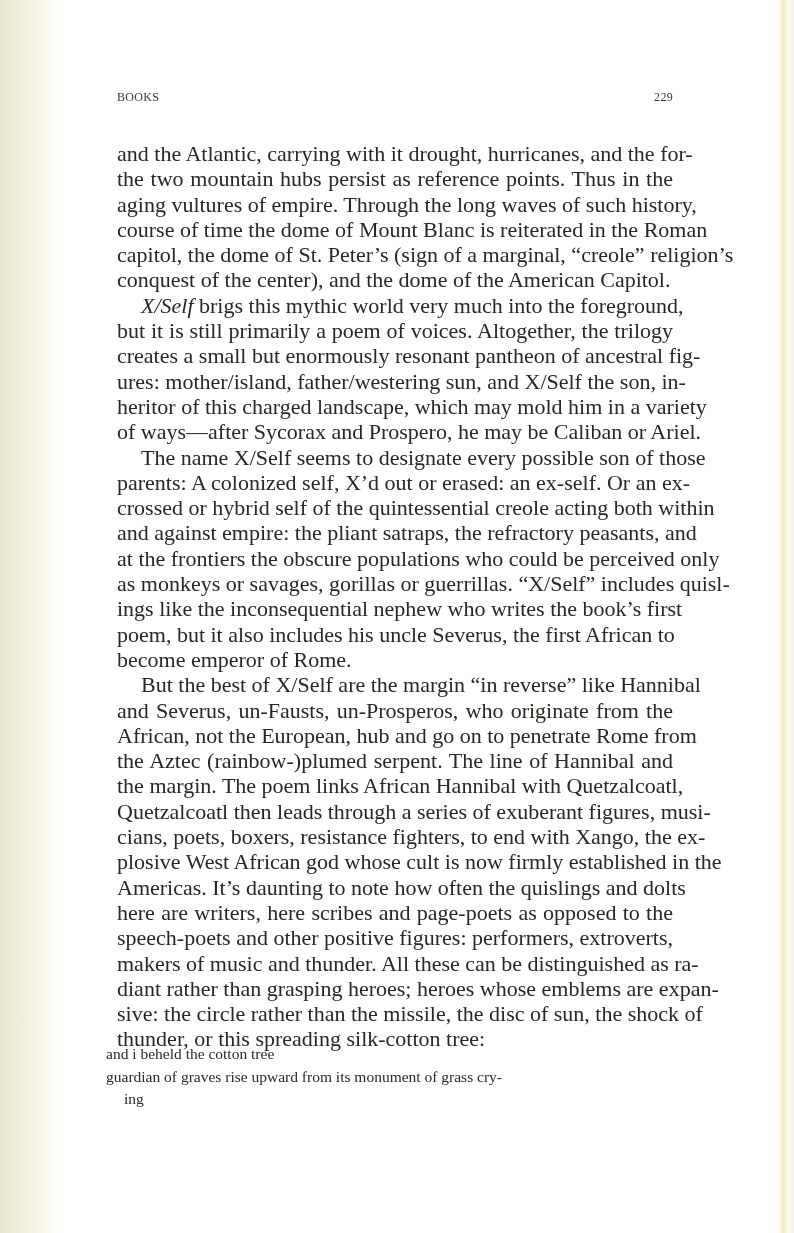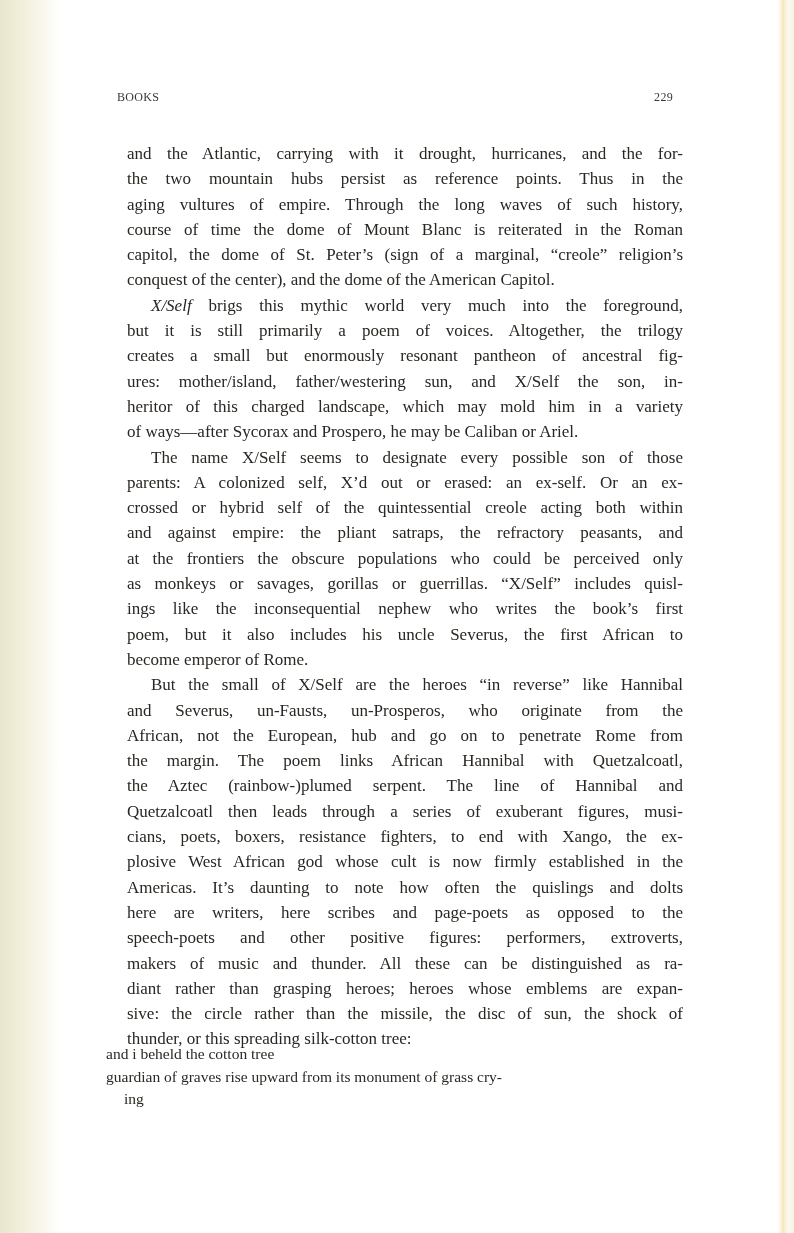"and the Atlantic, carrying with" .body-text { font-size: 17px -> 22px; left: 10px -> 0 }
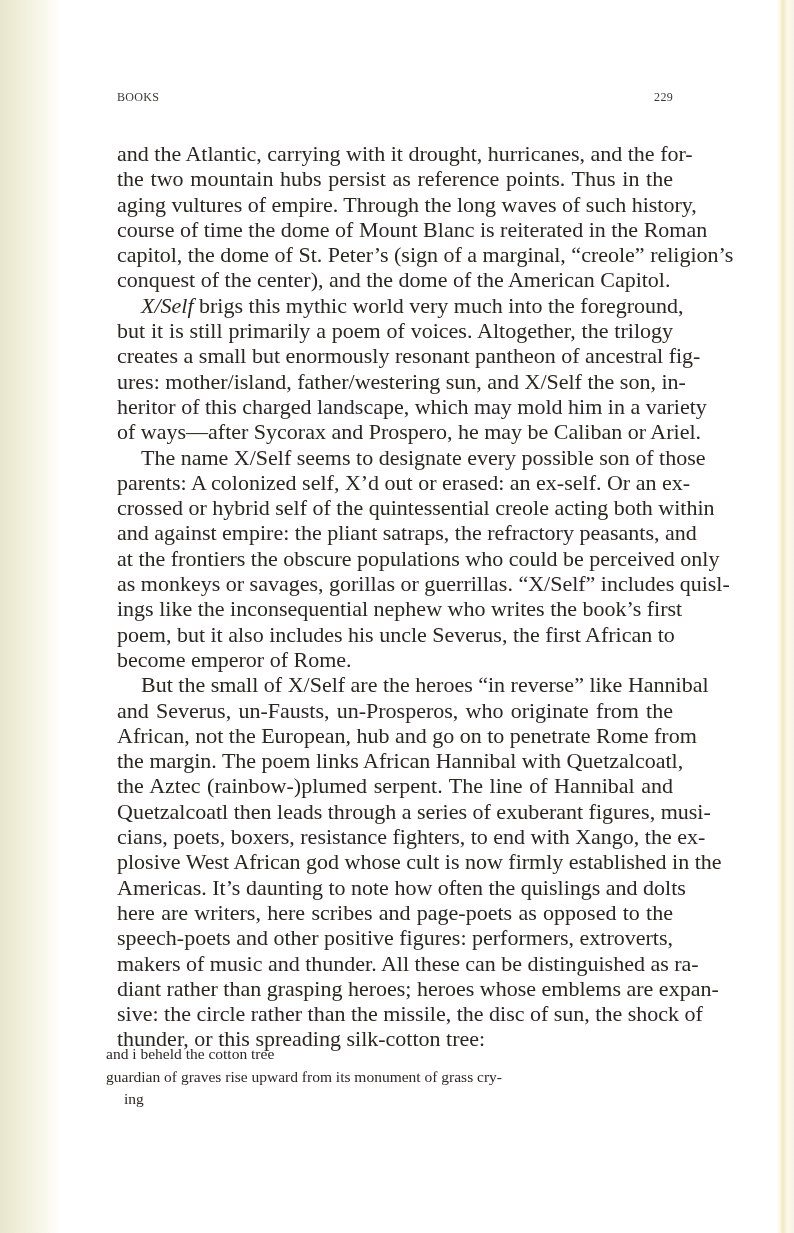"But the small of X/Self" span.line { text: small of X/Self are the heroes -> best of X/Self are the margin }
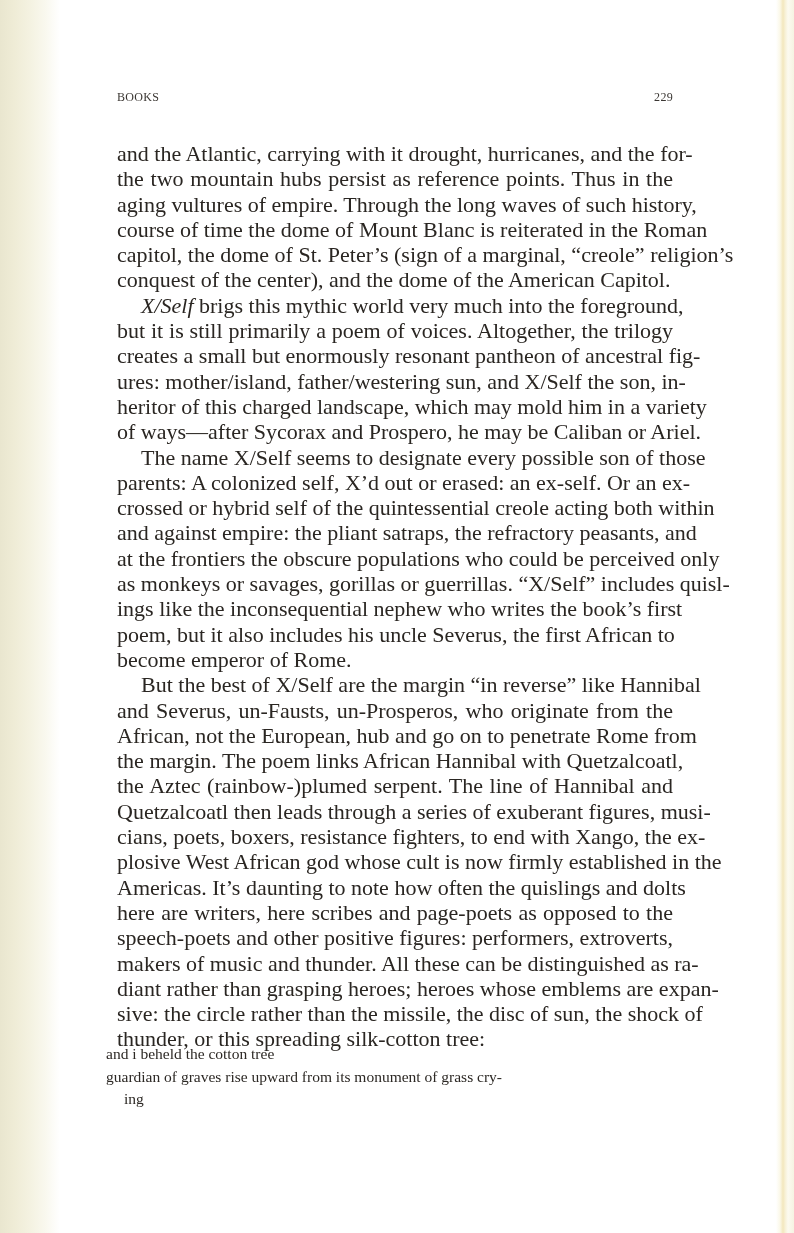"the margin. The poem links" span.line { order: before "the Aztec (rainbow-)plumed serpent. The" -> after "the Aztec (rainbow-)plumed serpent. The" }
